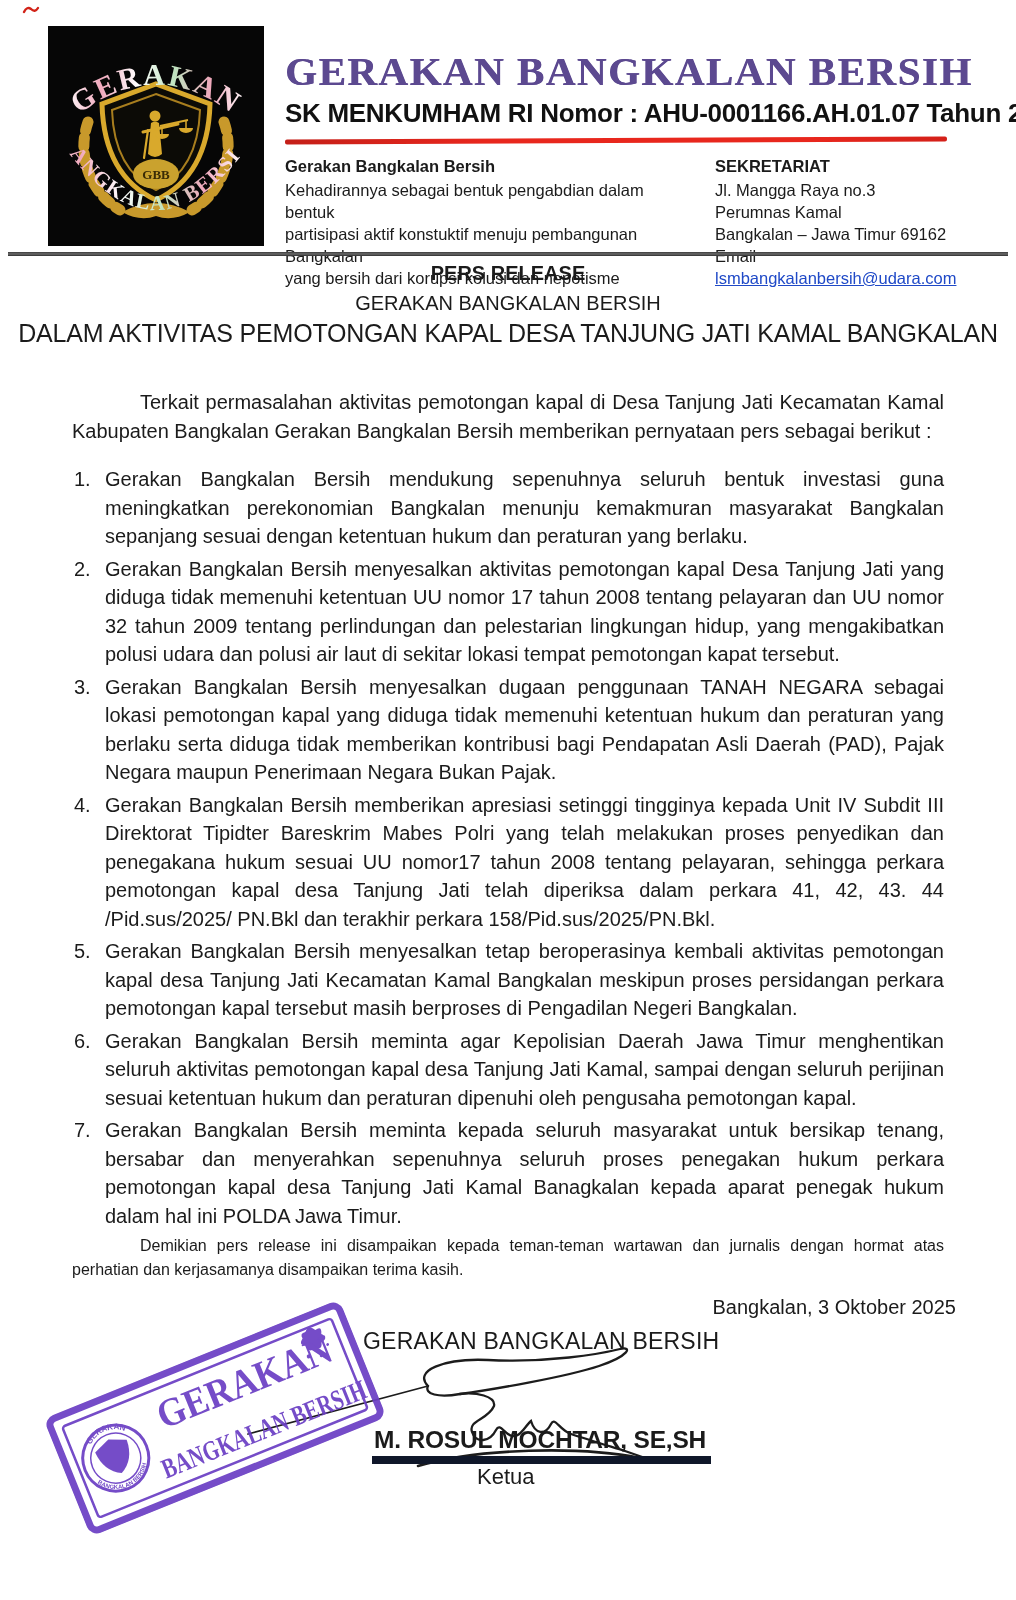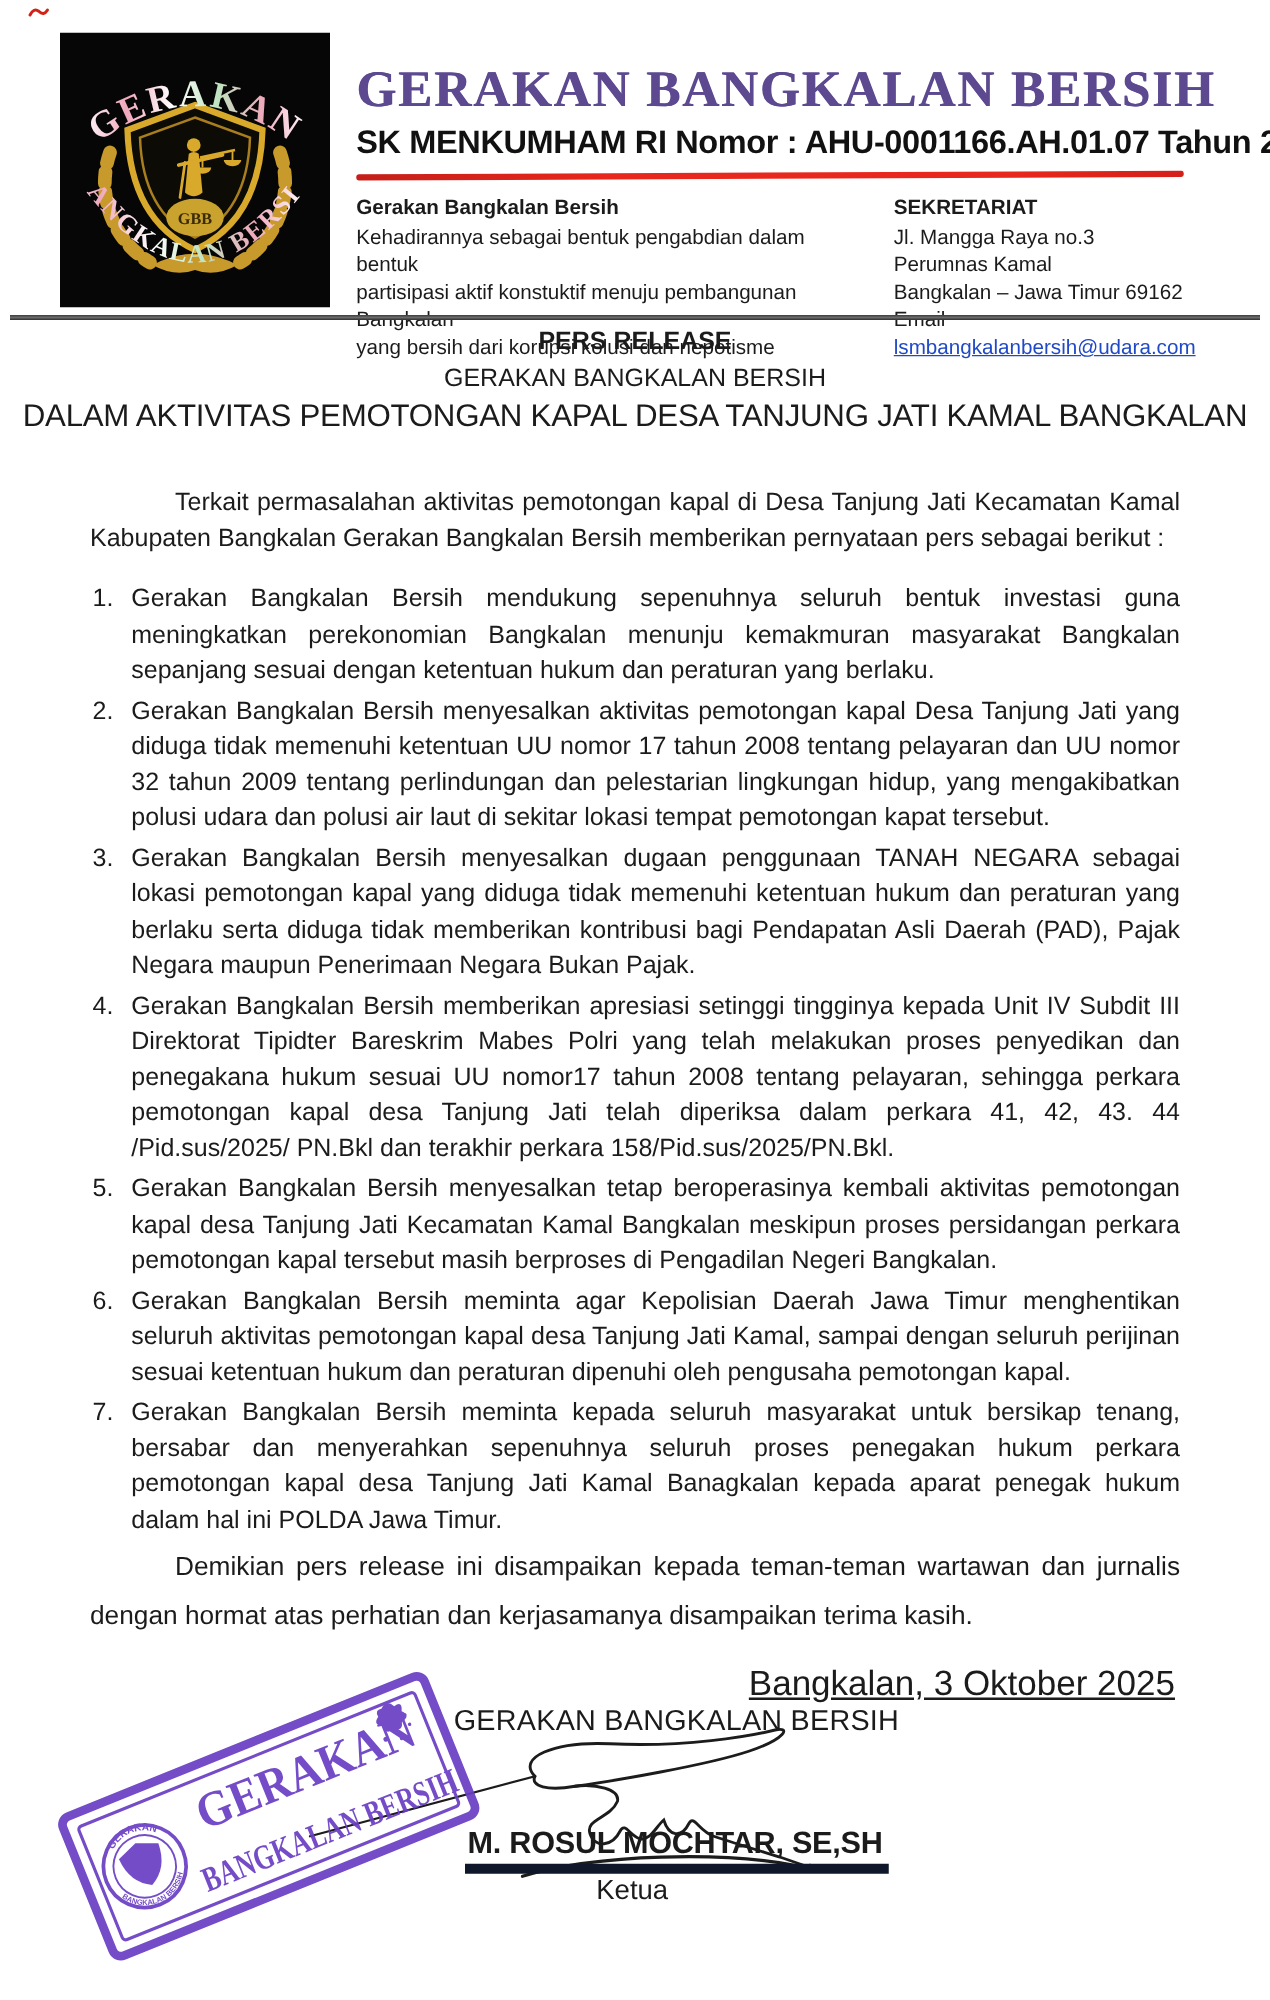"Demikian pers release ini disampaikan" .closing { font-size: 21px -> 16px; line-height: 39px -> 24px }
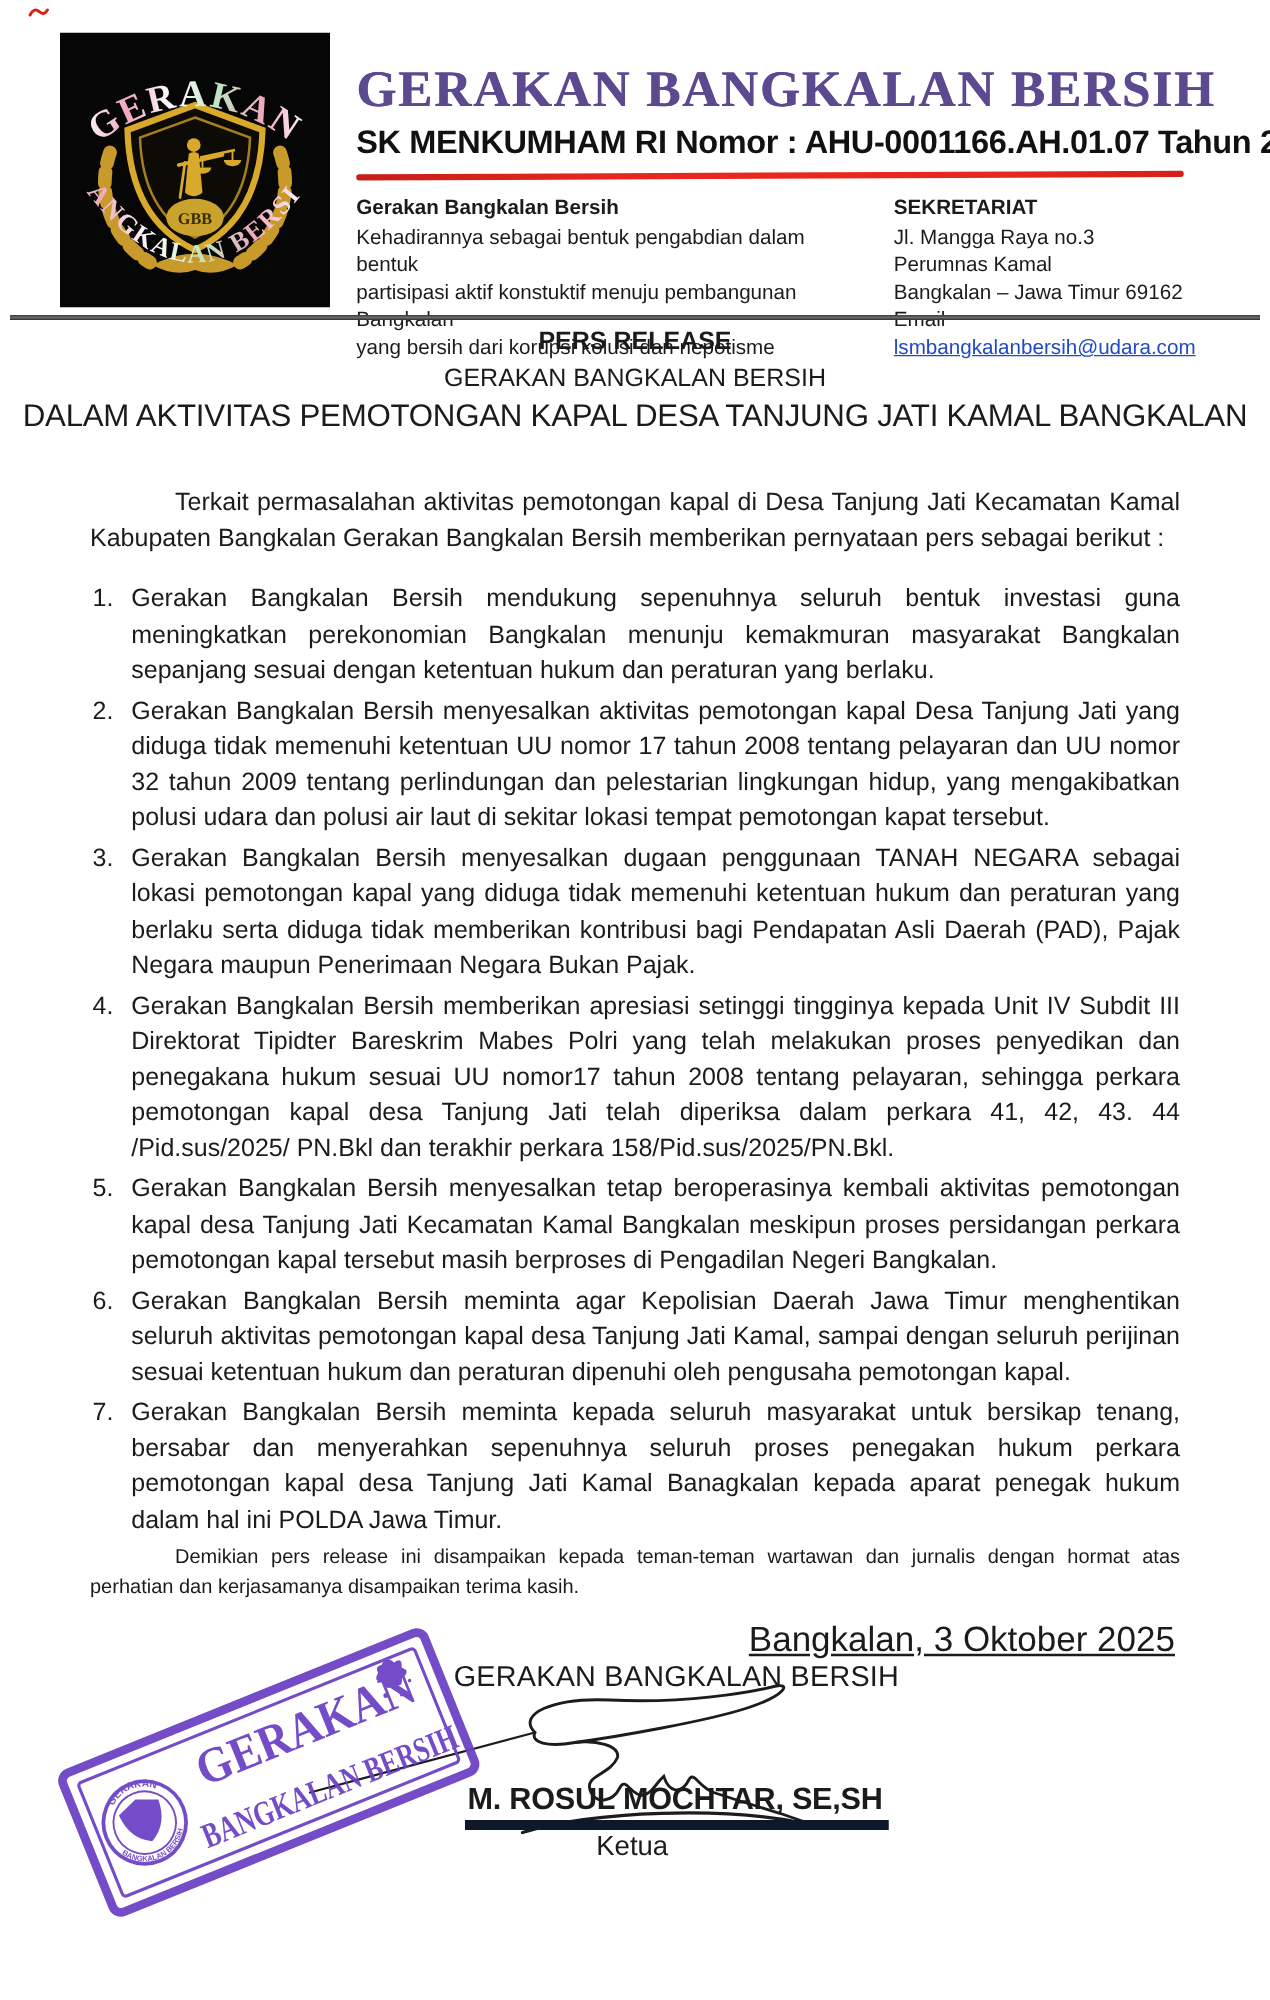"Bangkalan, 3 Oktober 2025" .sig-date { font-size: 28px -> 20px; right: 76px -> 60px; text-decoration: underline -> none }
